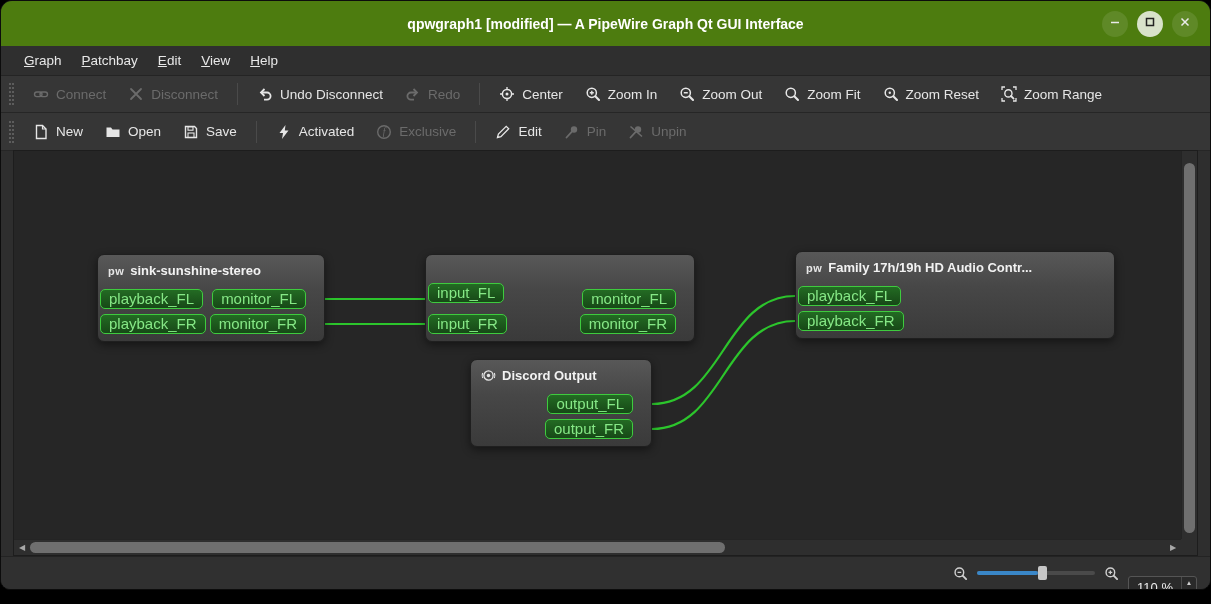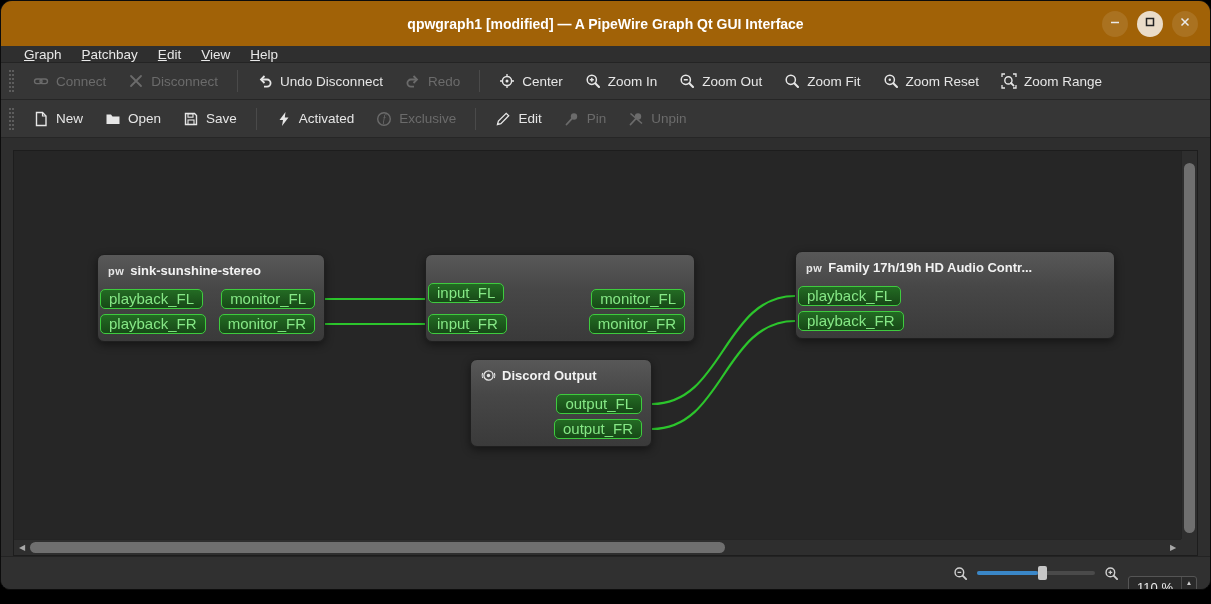"qpwgraph1 [modified] — A PipeWire" .titlebar { background: #a16207 -> #4d7c0f }
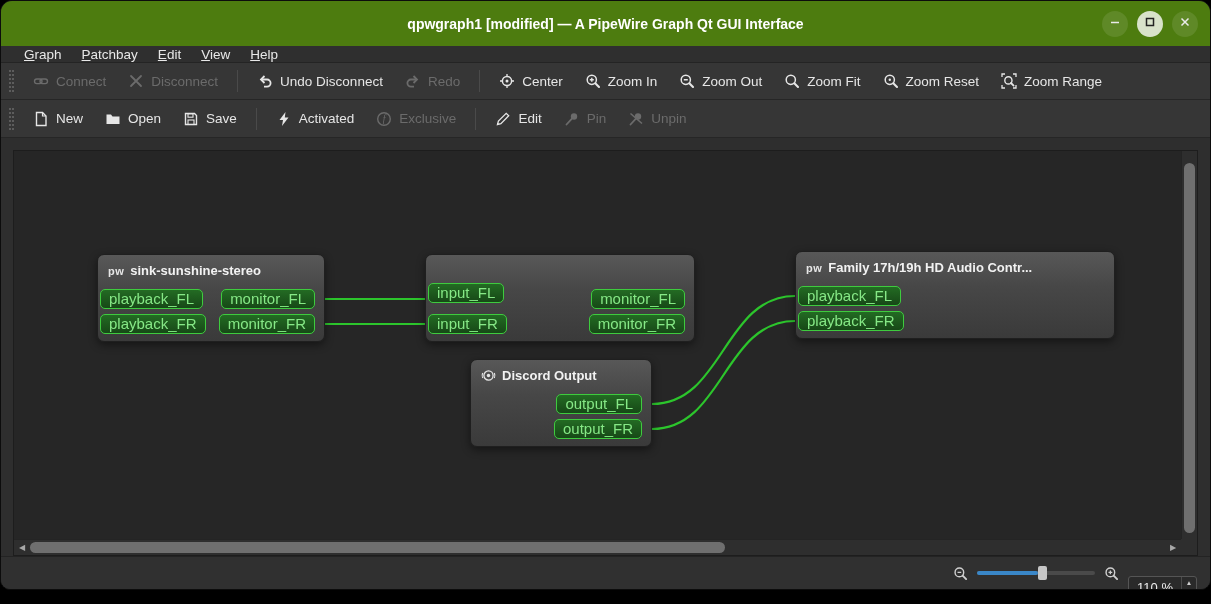"Graph" .menubar { height: 17px -> 30px }
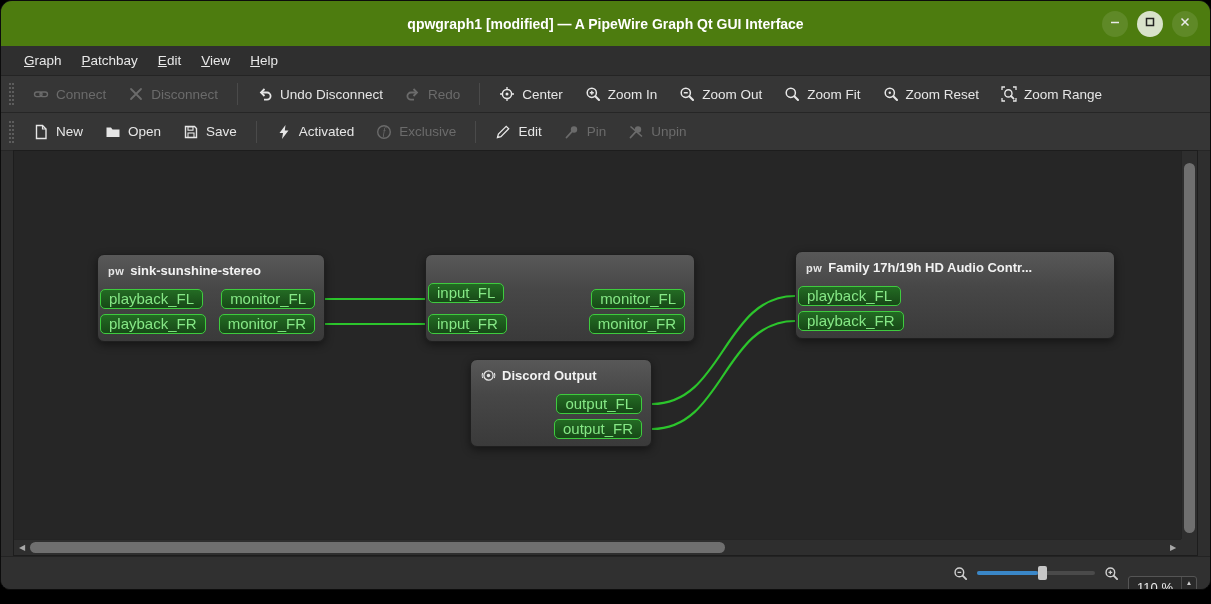"monitor_FL" .gport.out { right: 9px -> 18px }
